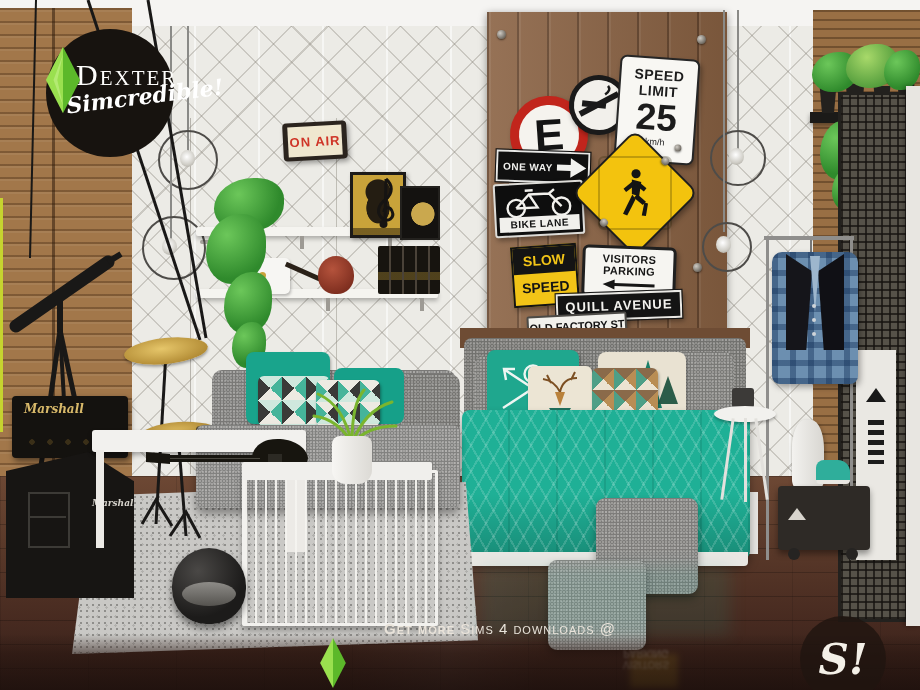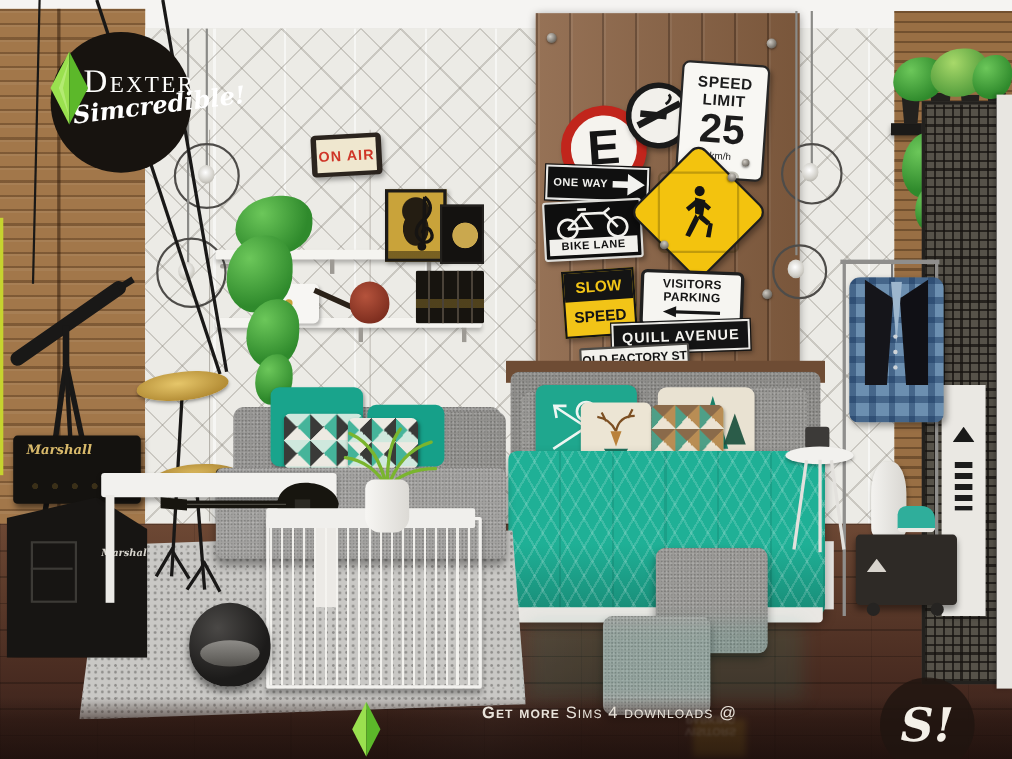"Get more Sims 4 downloads" .footer-text { text-align: right -> center; top: 640px -> 620px }
